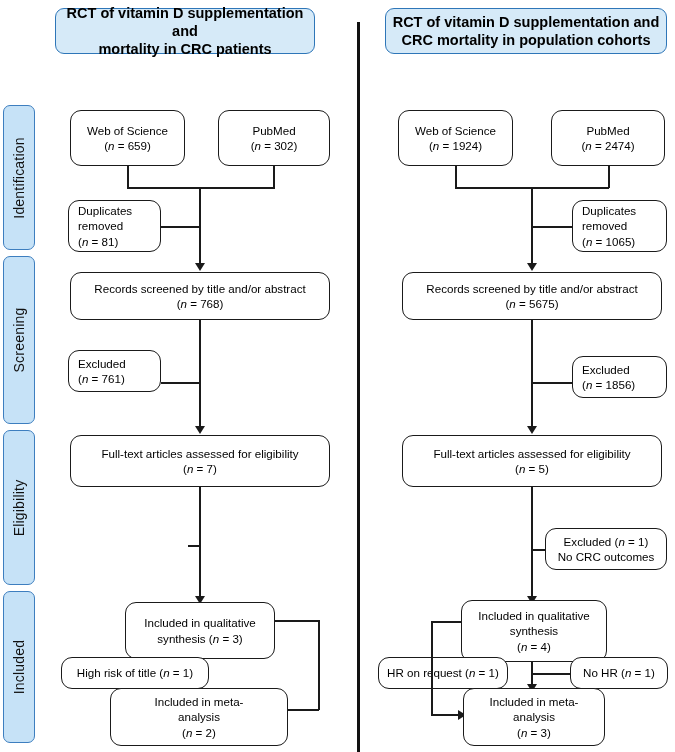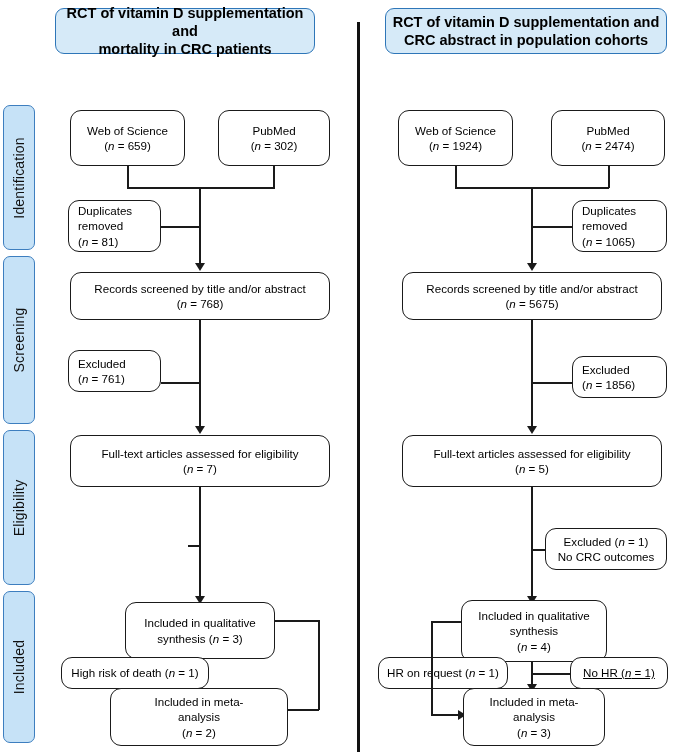"CRC abstract in population cohorts" div { text: abstract -> mortality }
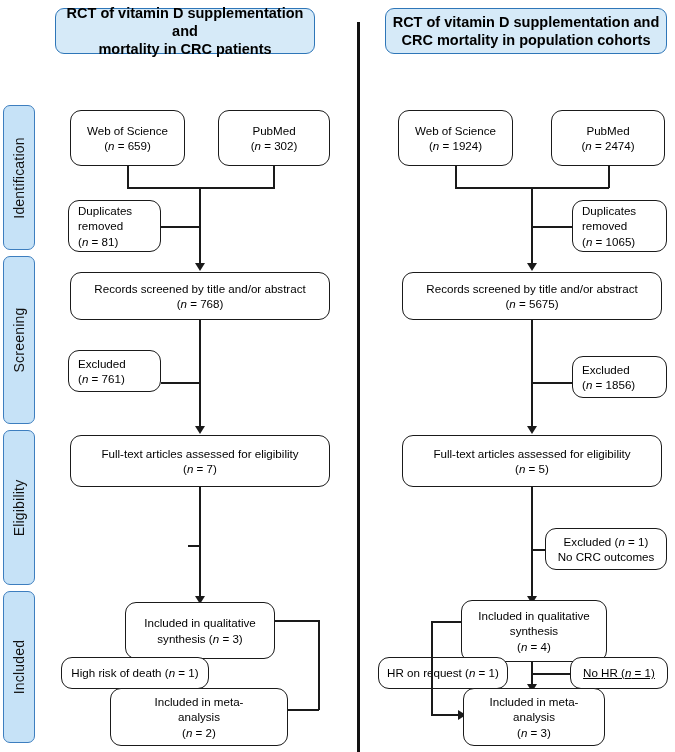"High risk of death (" span { text: death -> title }
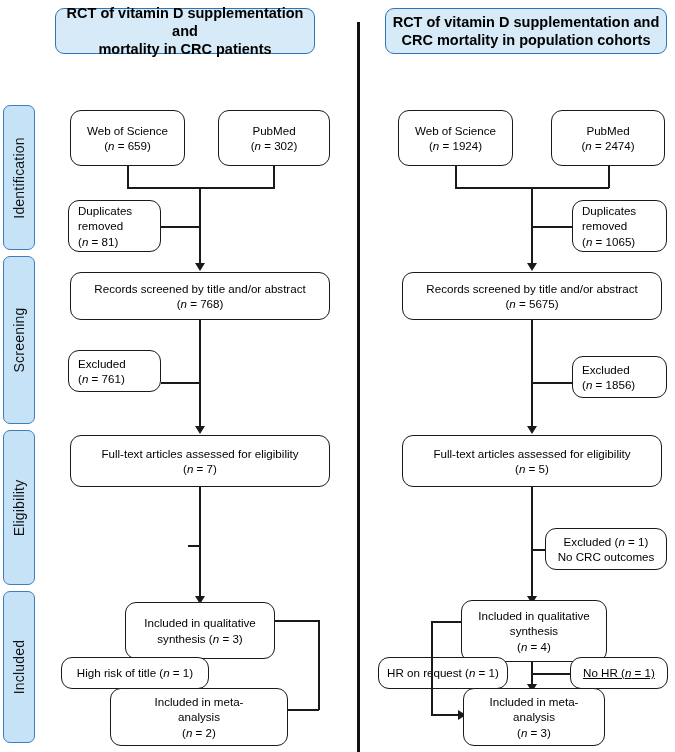"No HR (n = 1)" div.box { text-decoration: underline -> none }
